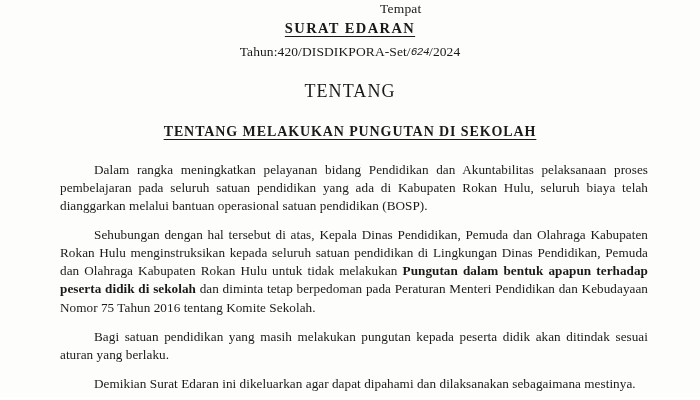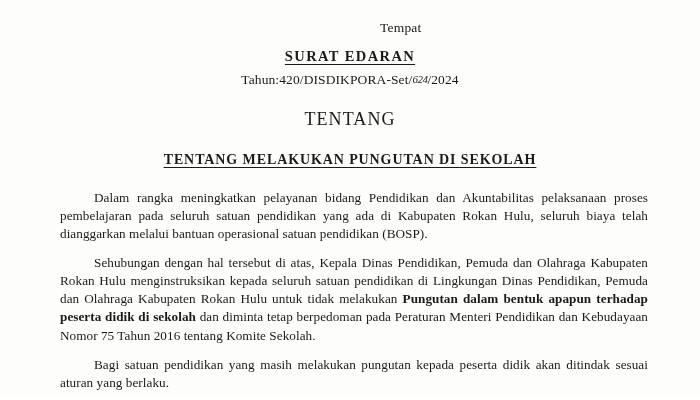"Tempat" .tempat { top: 20px -> 1px }
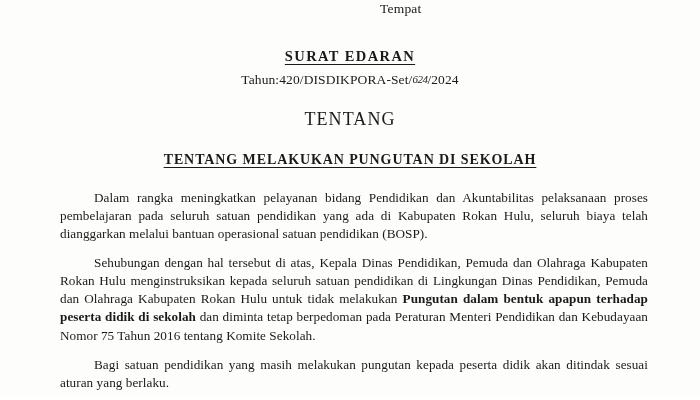"SURAT EDARAN" .title-block { padding-top: 48px -> 20px }
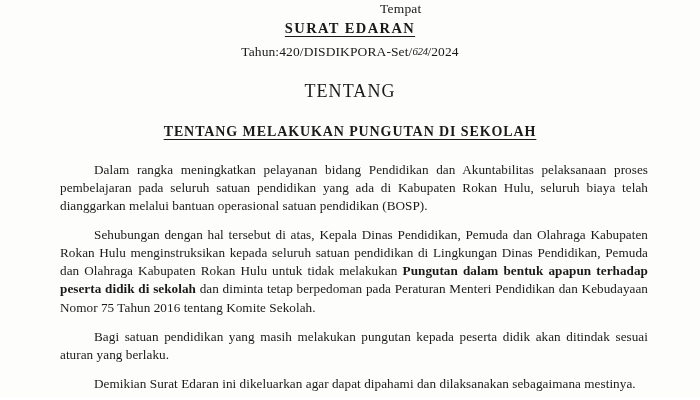"624" .doc-number .handwritten { font-family: Liberation Serif, serif -> Liberation Mono, monospace }
